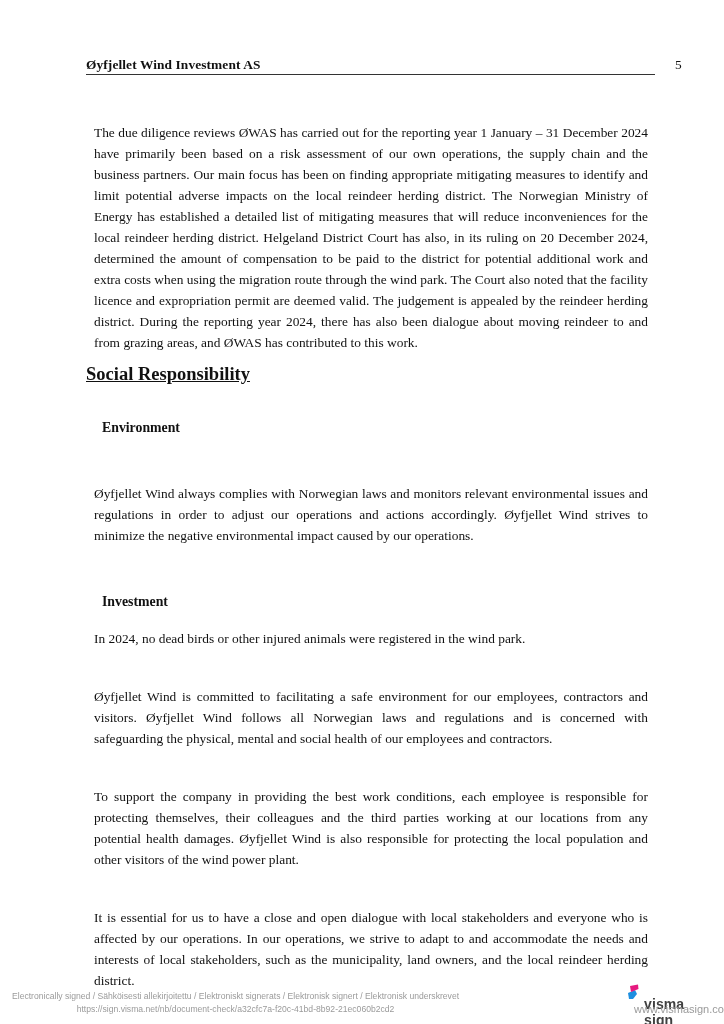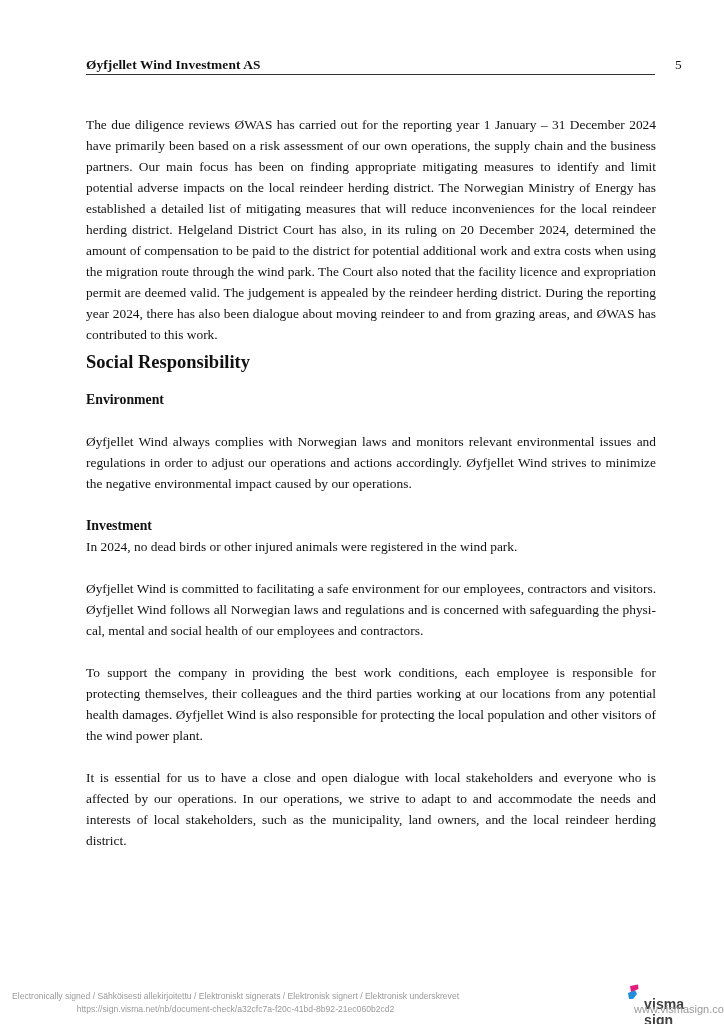"The due diligence reviews ØWAS" p.body { margin: 0 -> 8px }
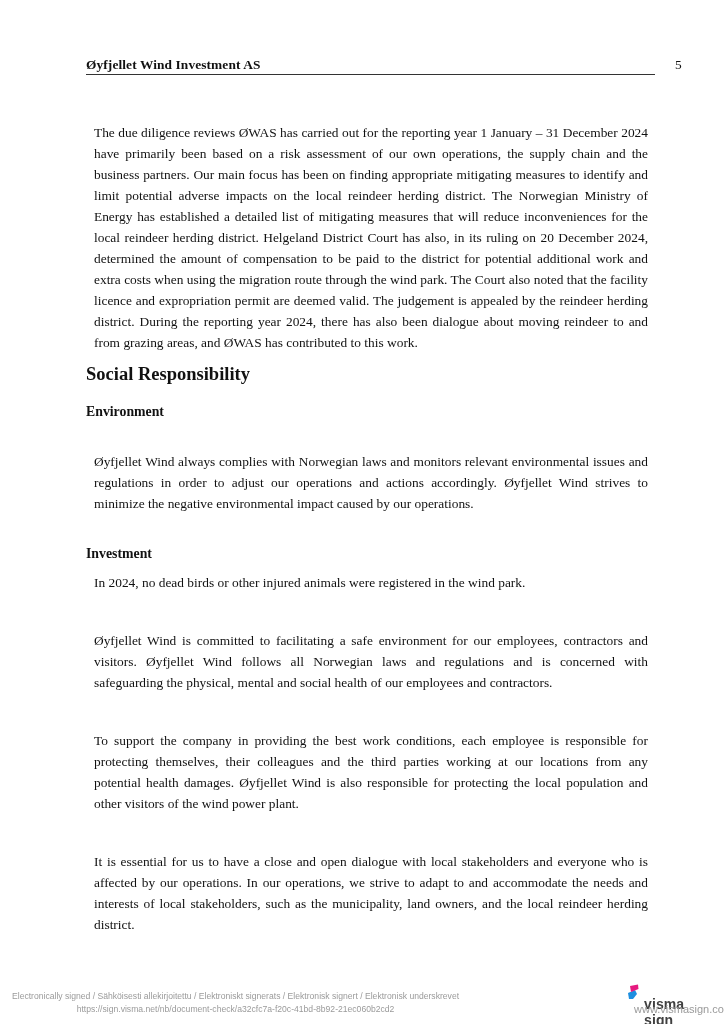"Social Responsibility" .h1 { text-decoration: none -> underline }
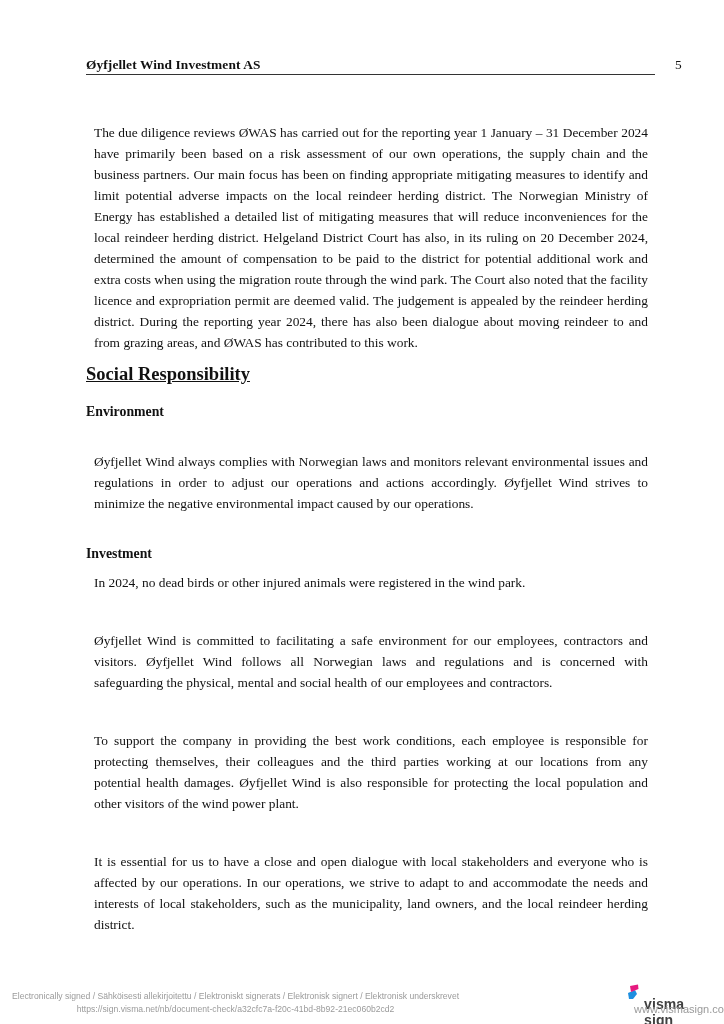"Environment" .h2 { margin: 0 -> 16px }
